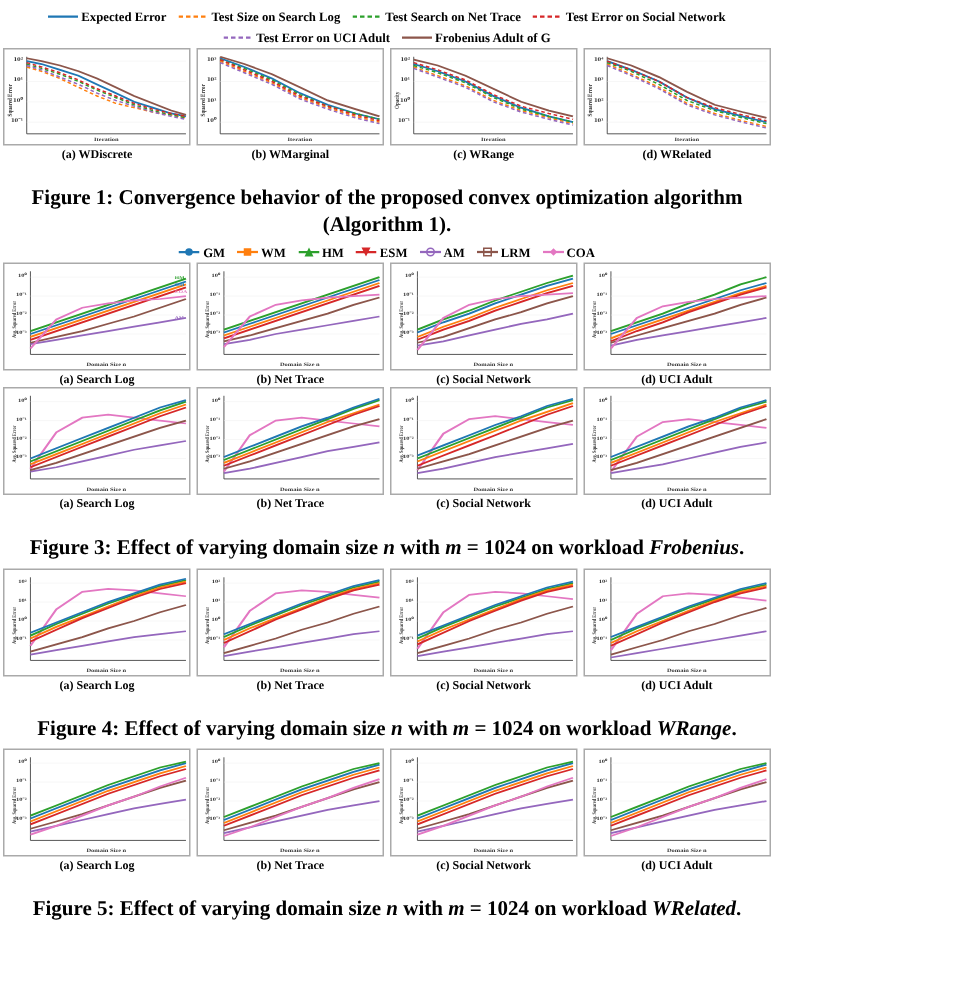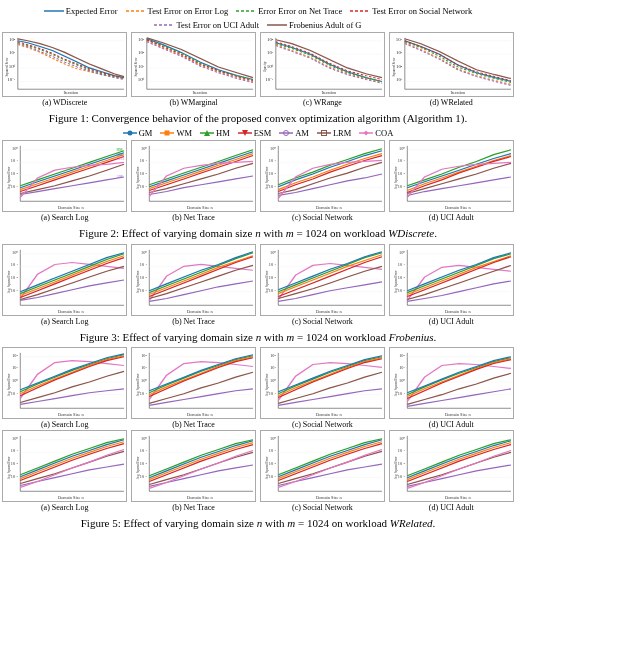"Expected Error" .page { font-weight: none -> bold }
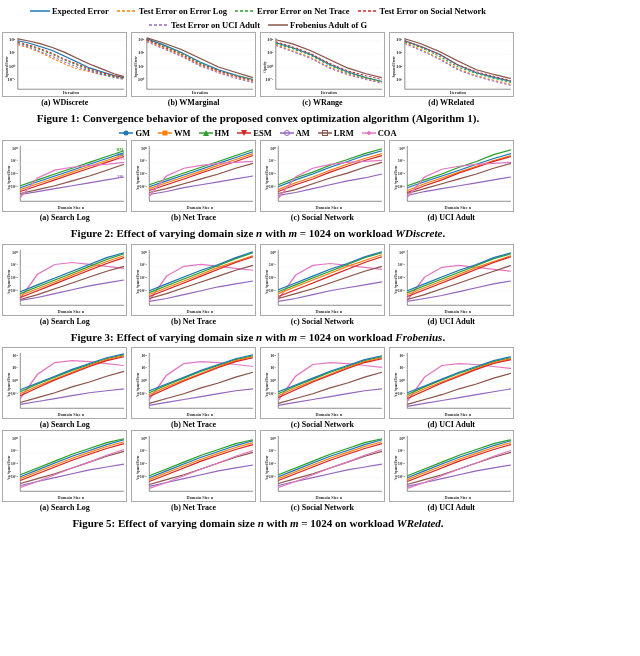"Test Error on Error Log" span { text: Error on Error -> Size on Search }
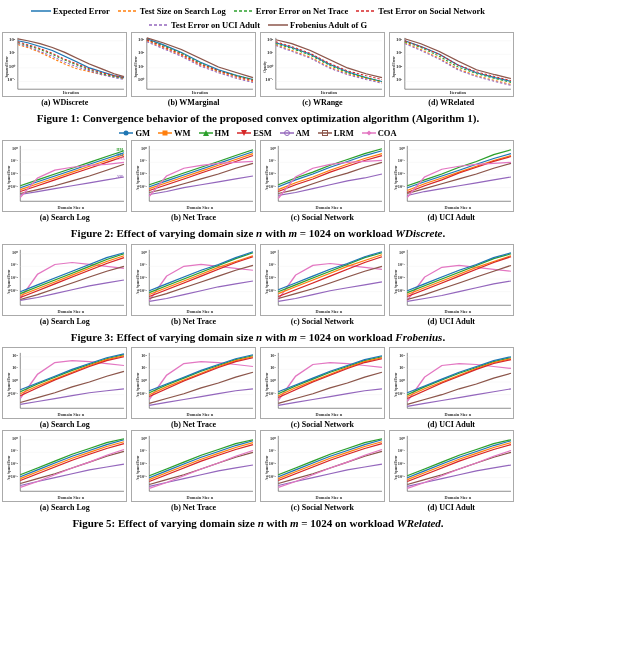"Error Error on Net Trace" span { text: Error Error -> Test Search }
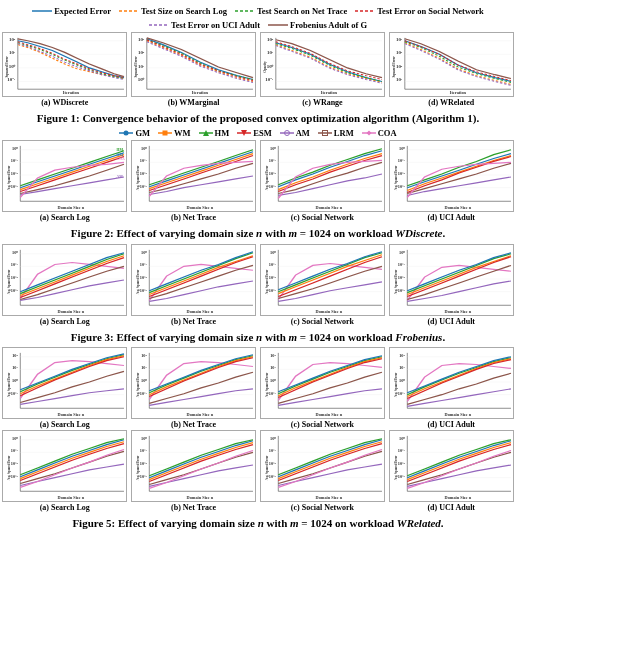"Figure 1: Convergence behavior of" .caption-row { font-size: 11px -> 14px; margin: 4px 0 3px 0 -> 17px 0 3px 0 }
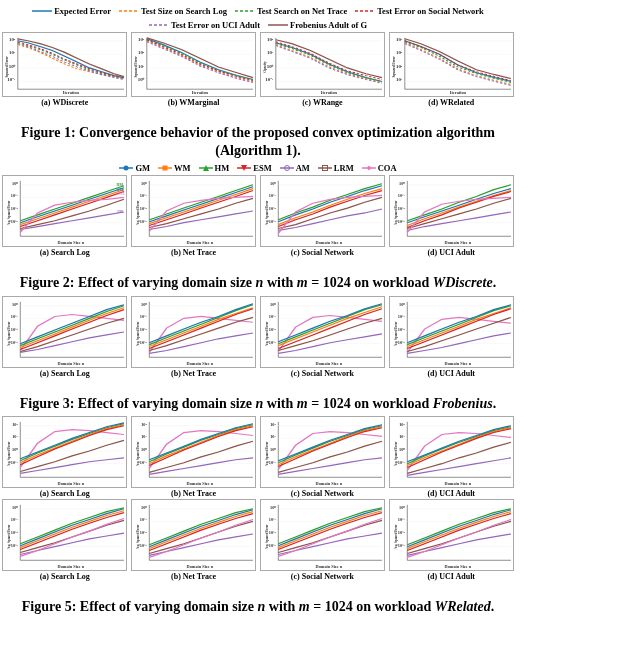"Figure 2: Effect of varying" div.caption-row { html: <div> Figure 2: Effect of varying domain size <em>n</em> with <em>m</em> = 1024 on workload <em>WDiscrete</em>. </div> -> none }
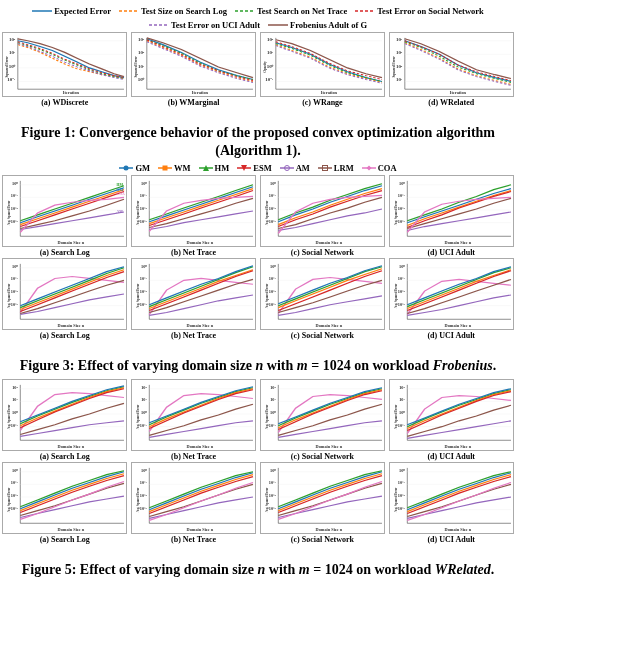"Figure 4: Effect of varying" div.caption-row { html: none -> <div> Figure 4: Effect of varying domain size <em>n</em> with <em>m</em> = 1024 on workload <em>WRange</em>. </div> }
